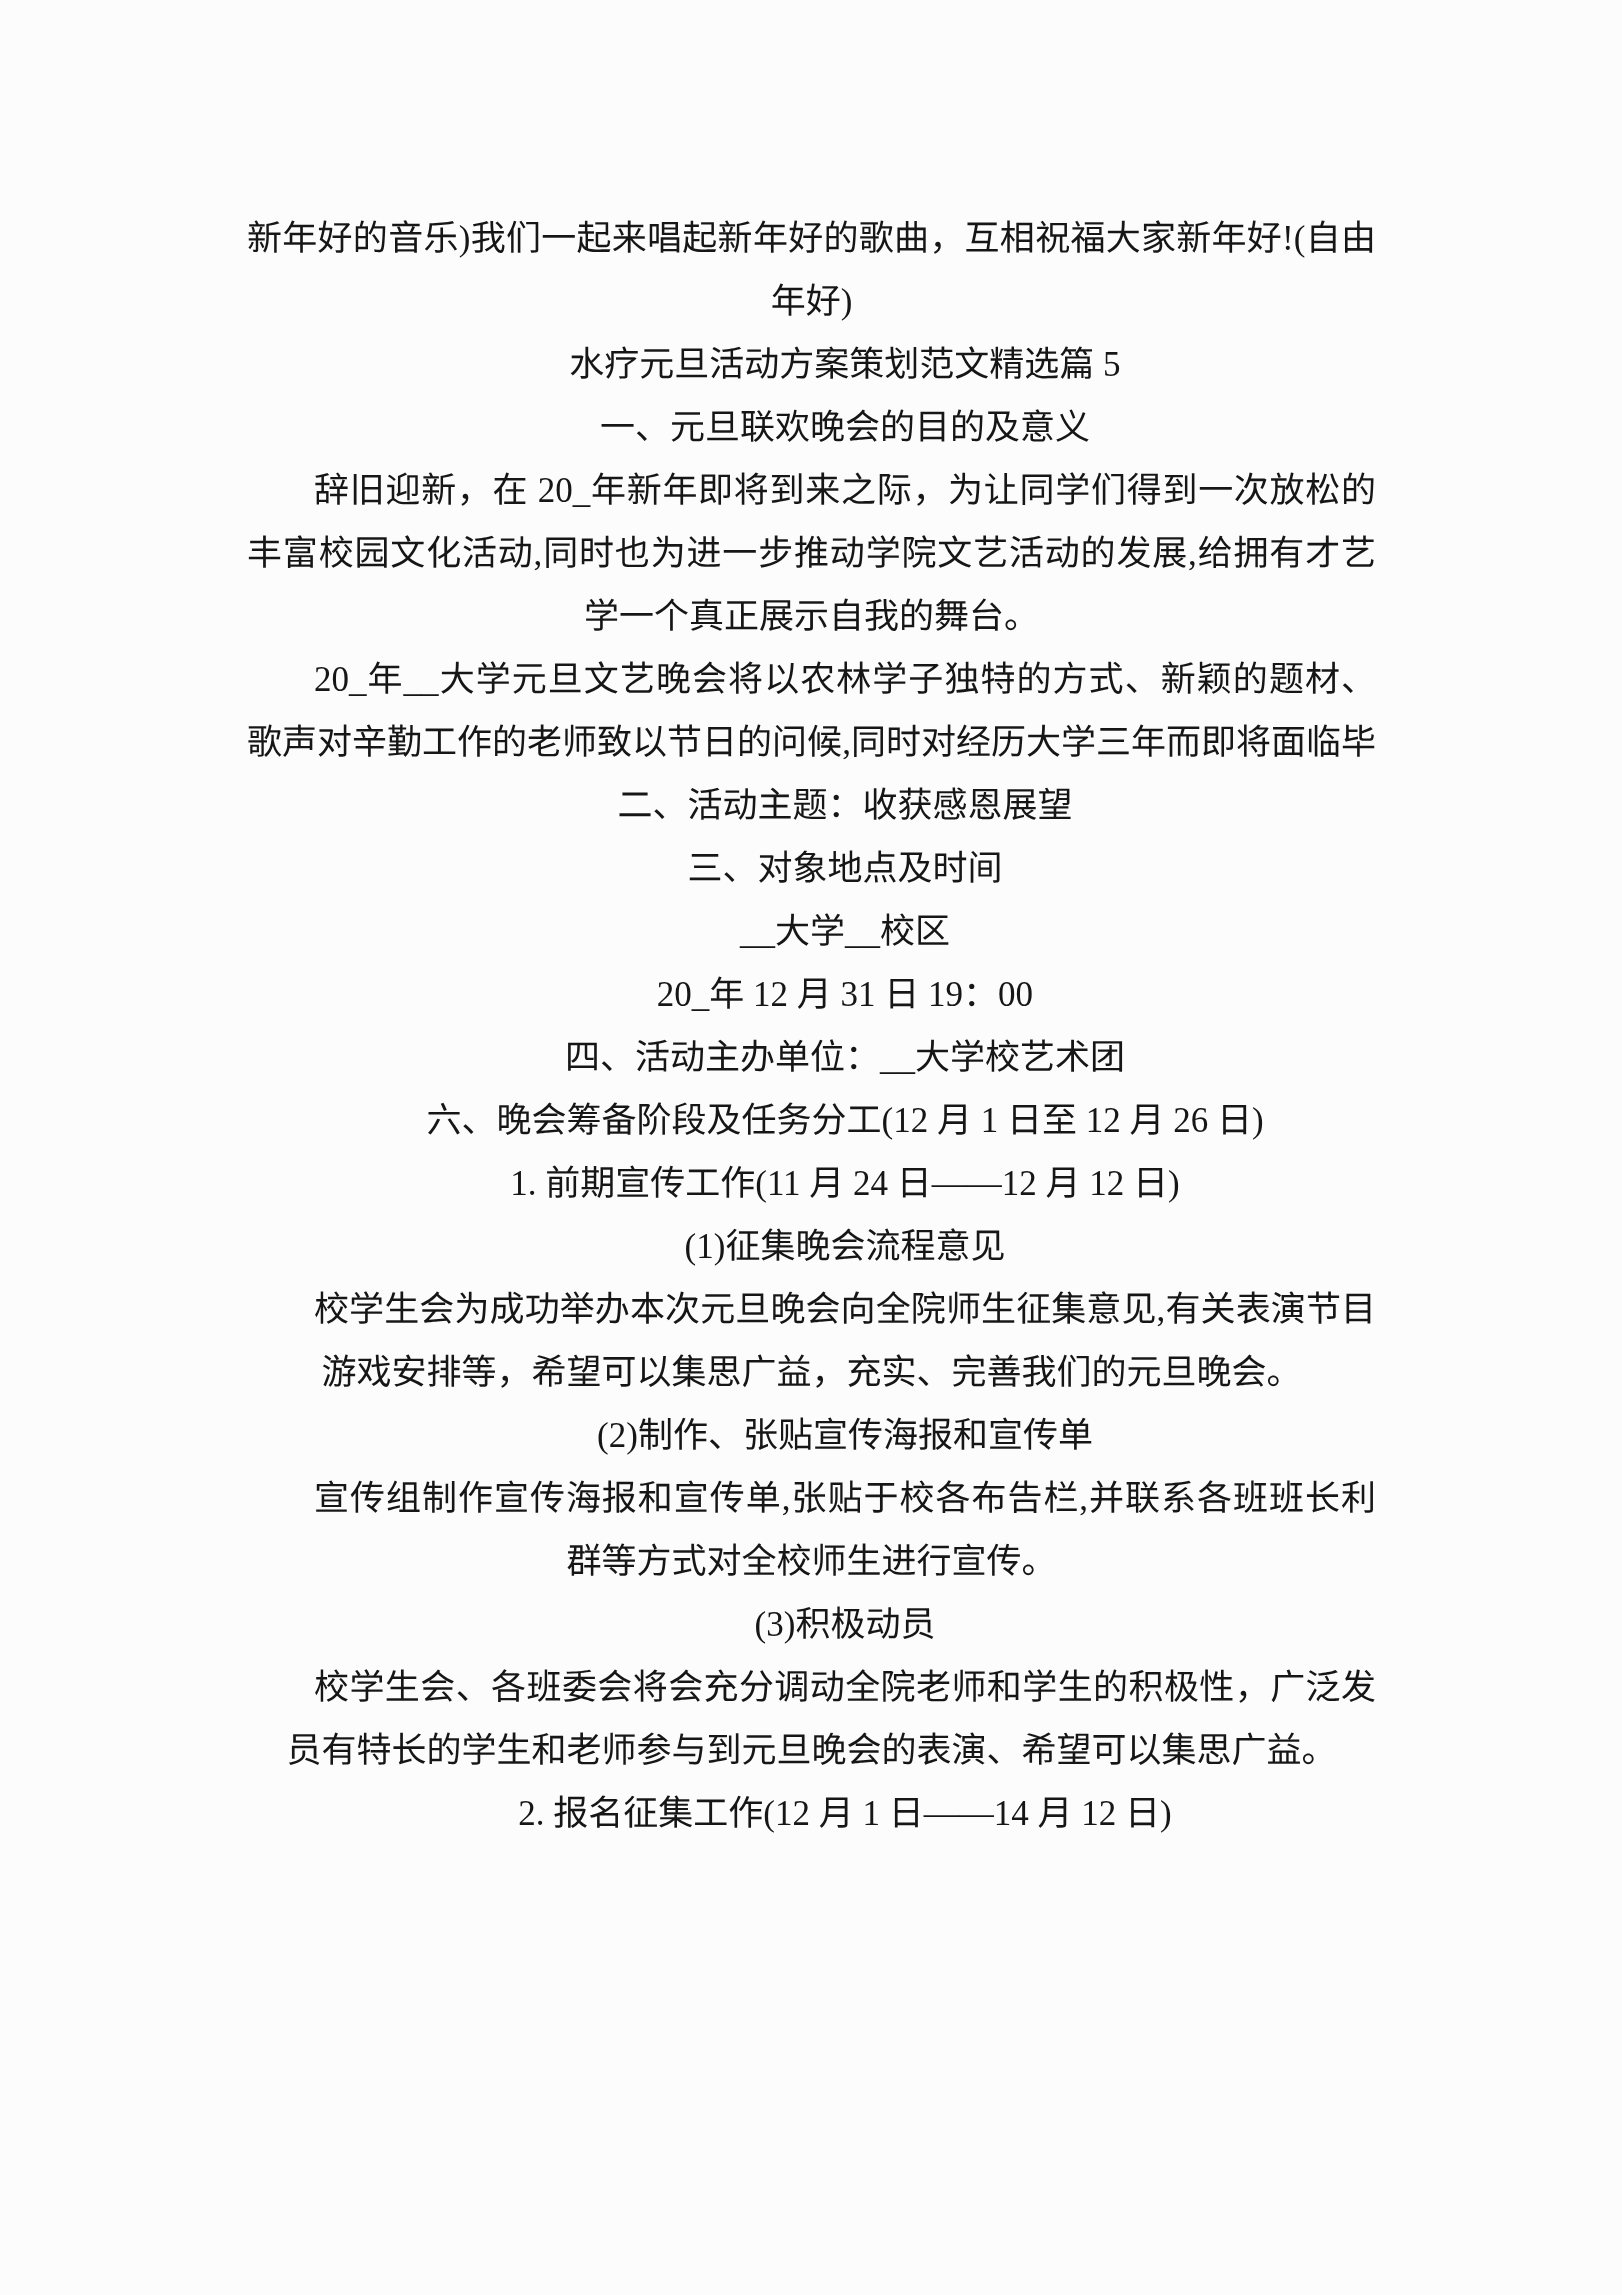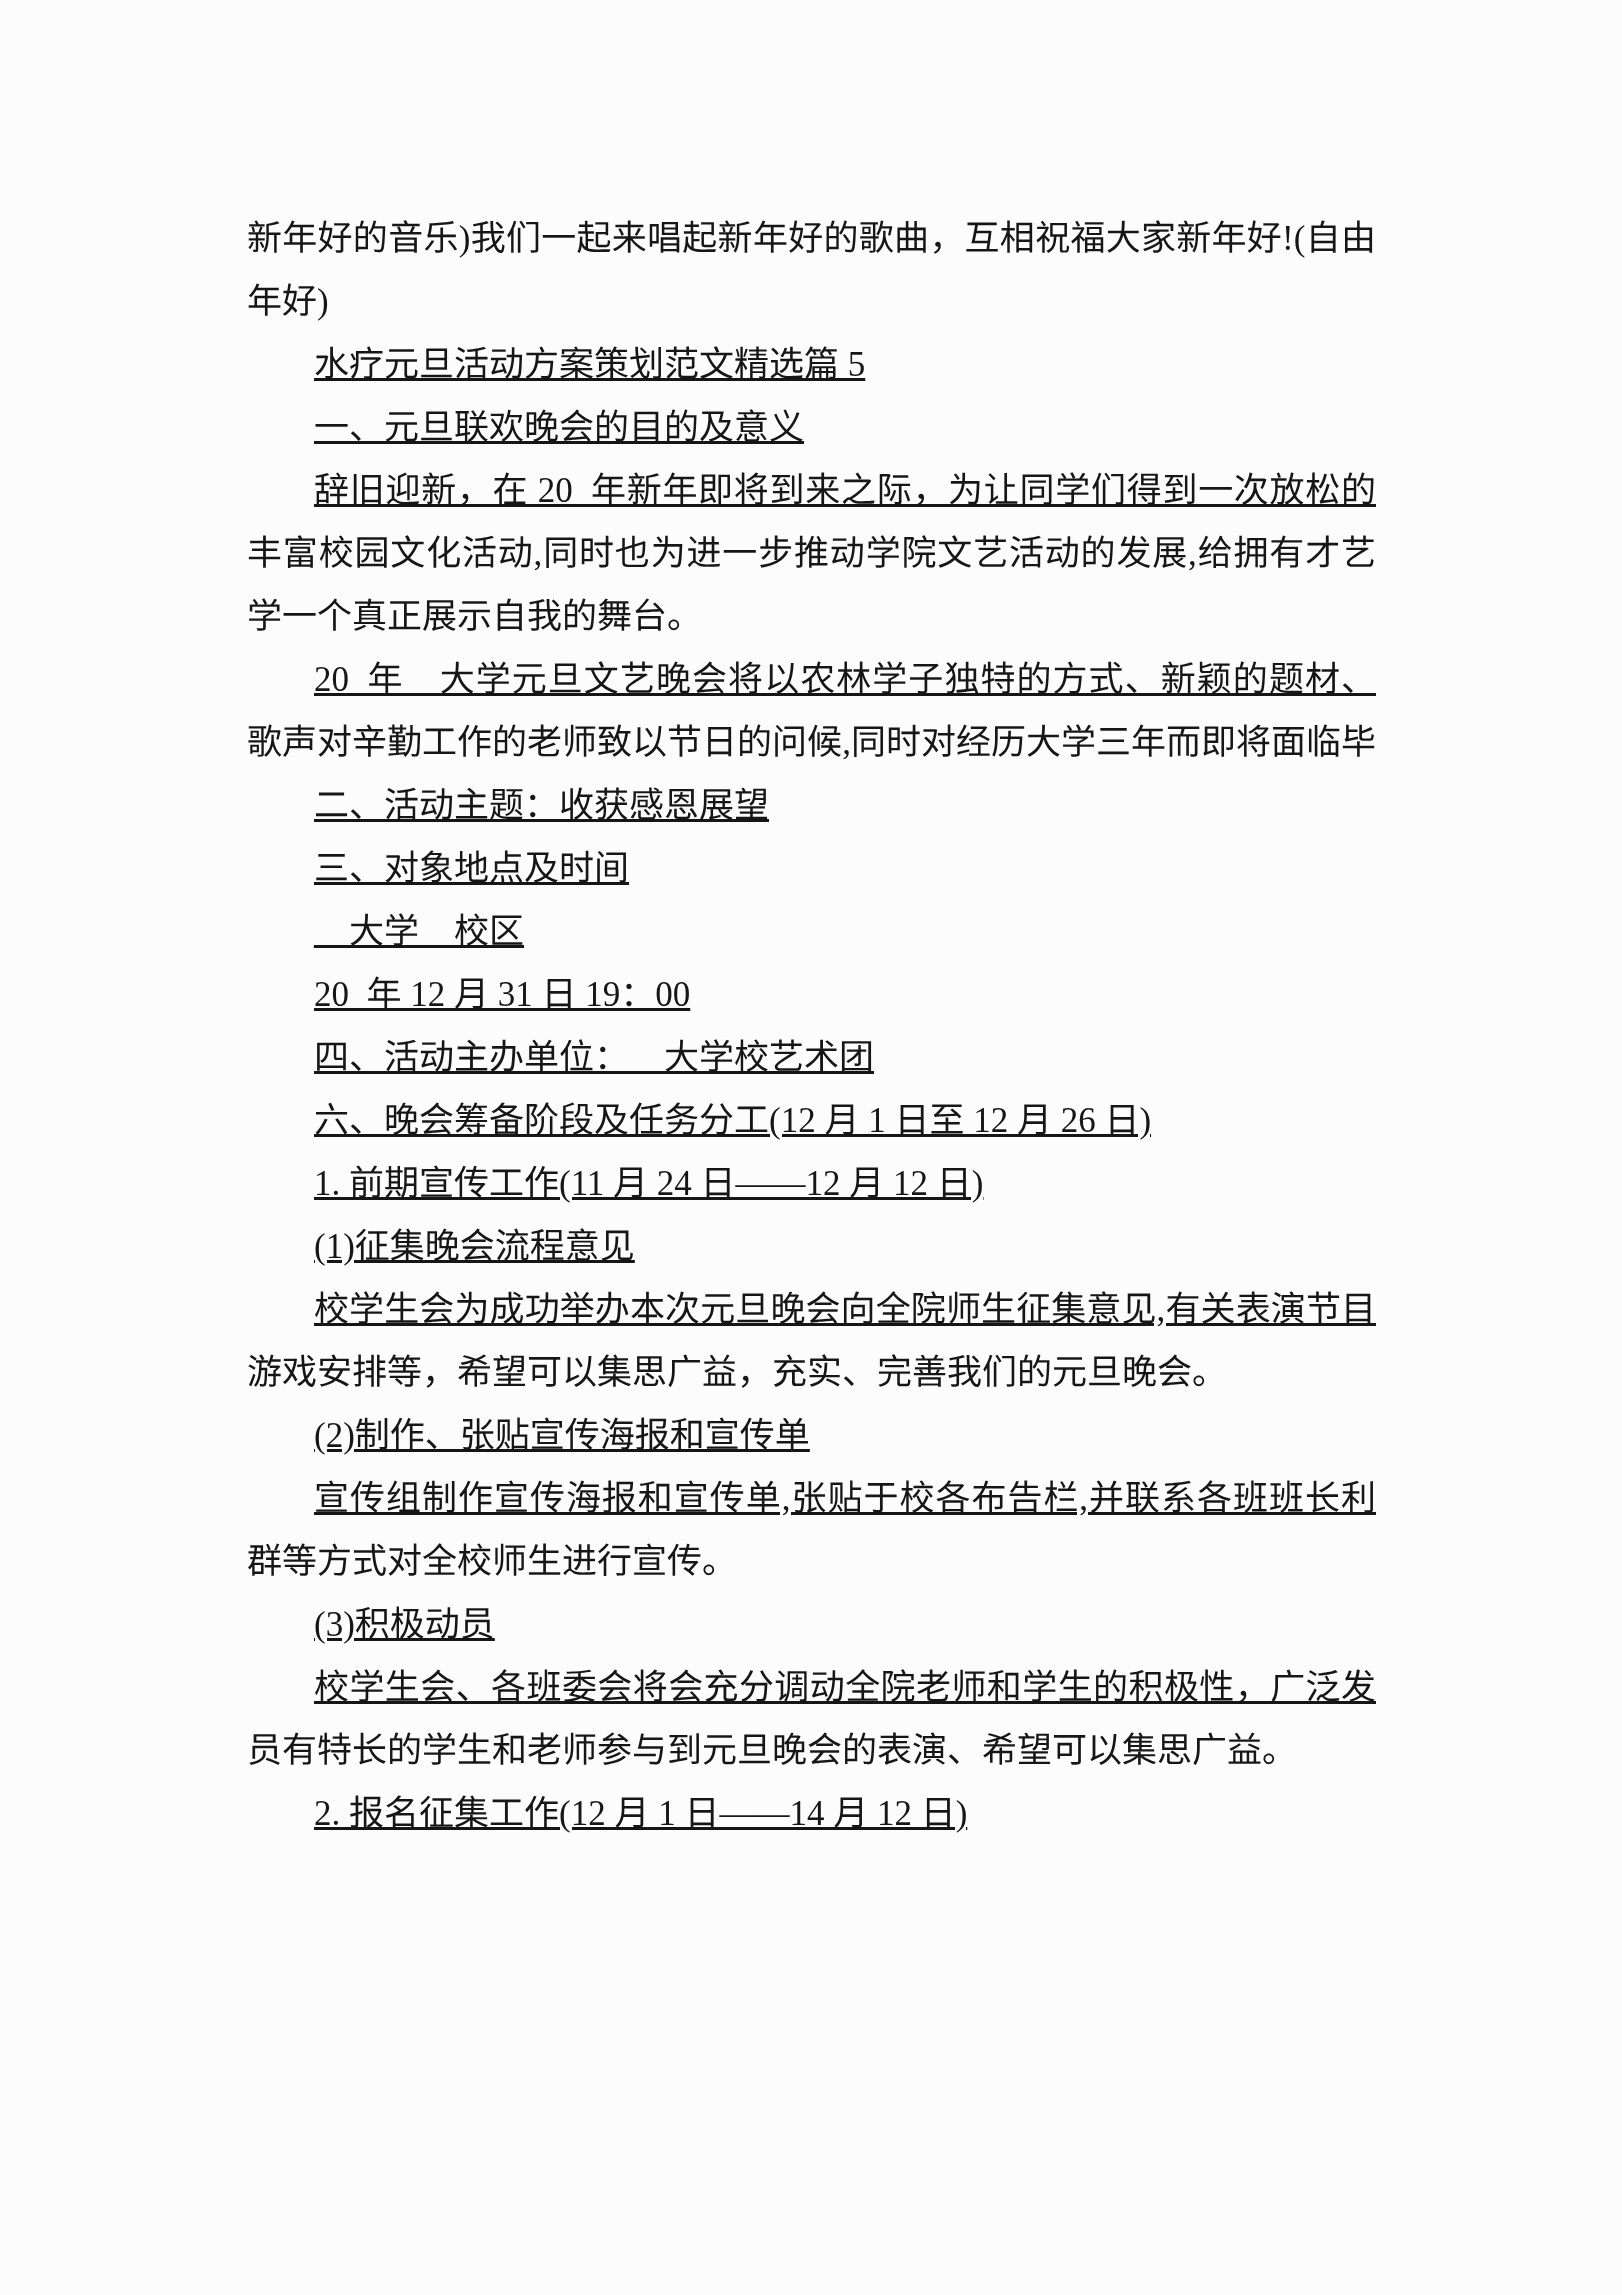"年好)" .line { text-align: left -> center }
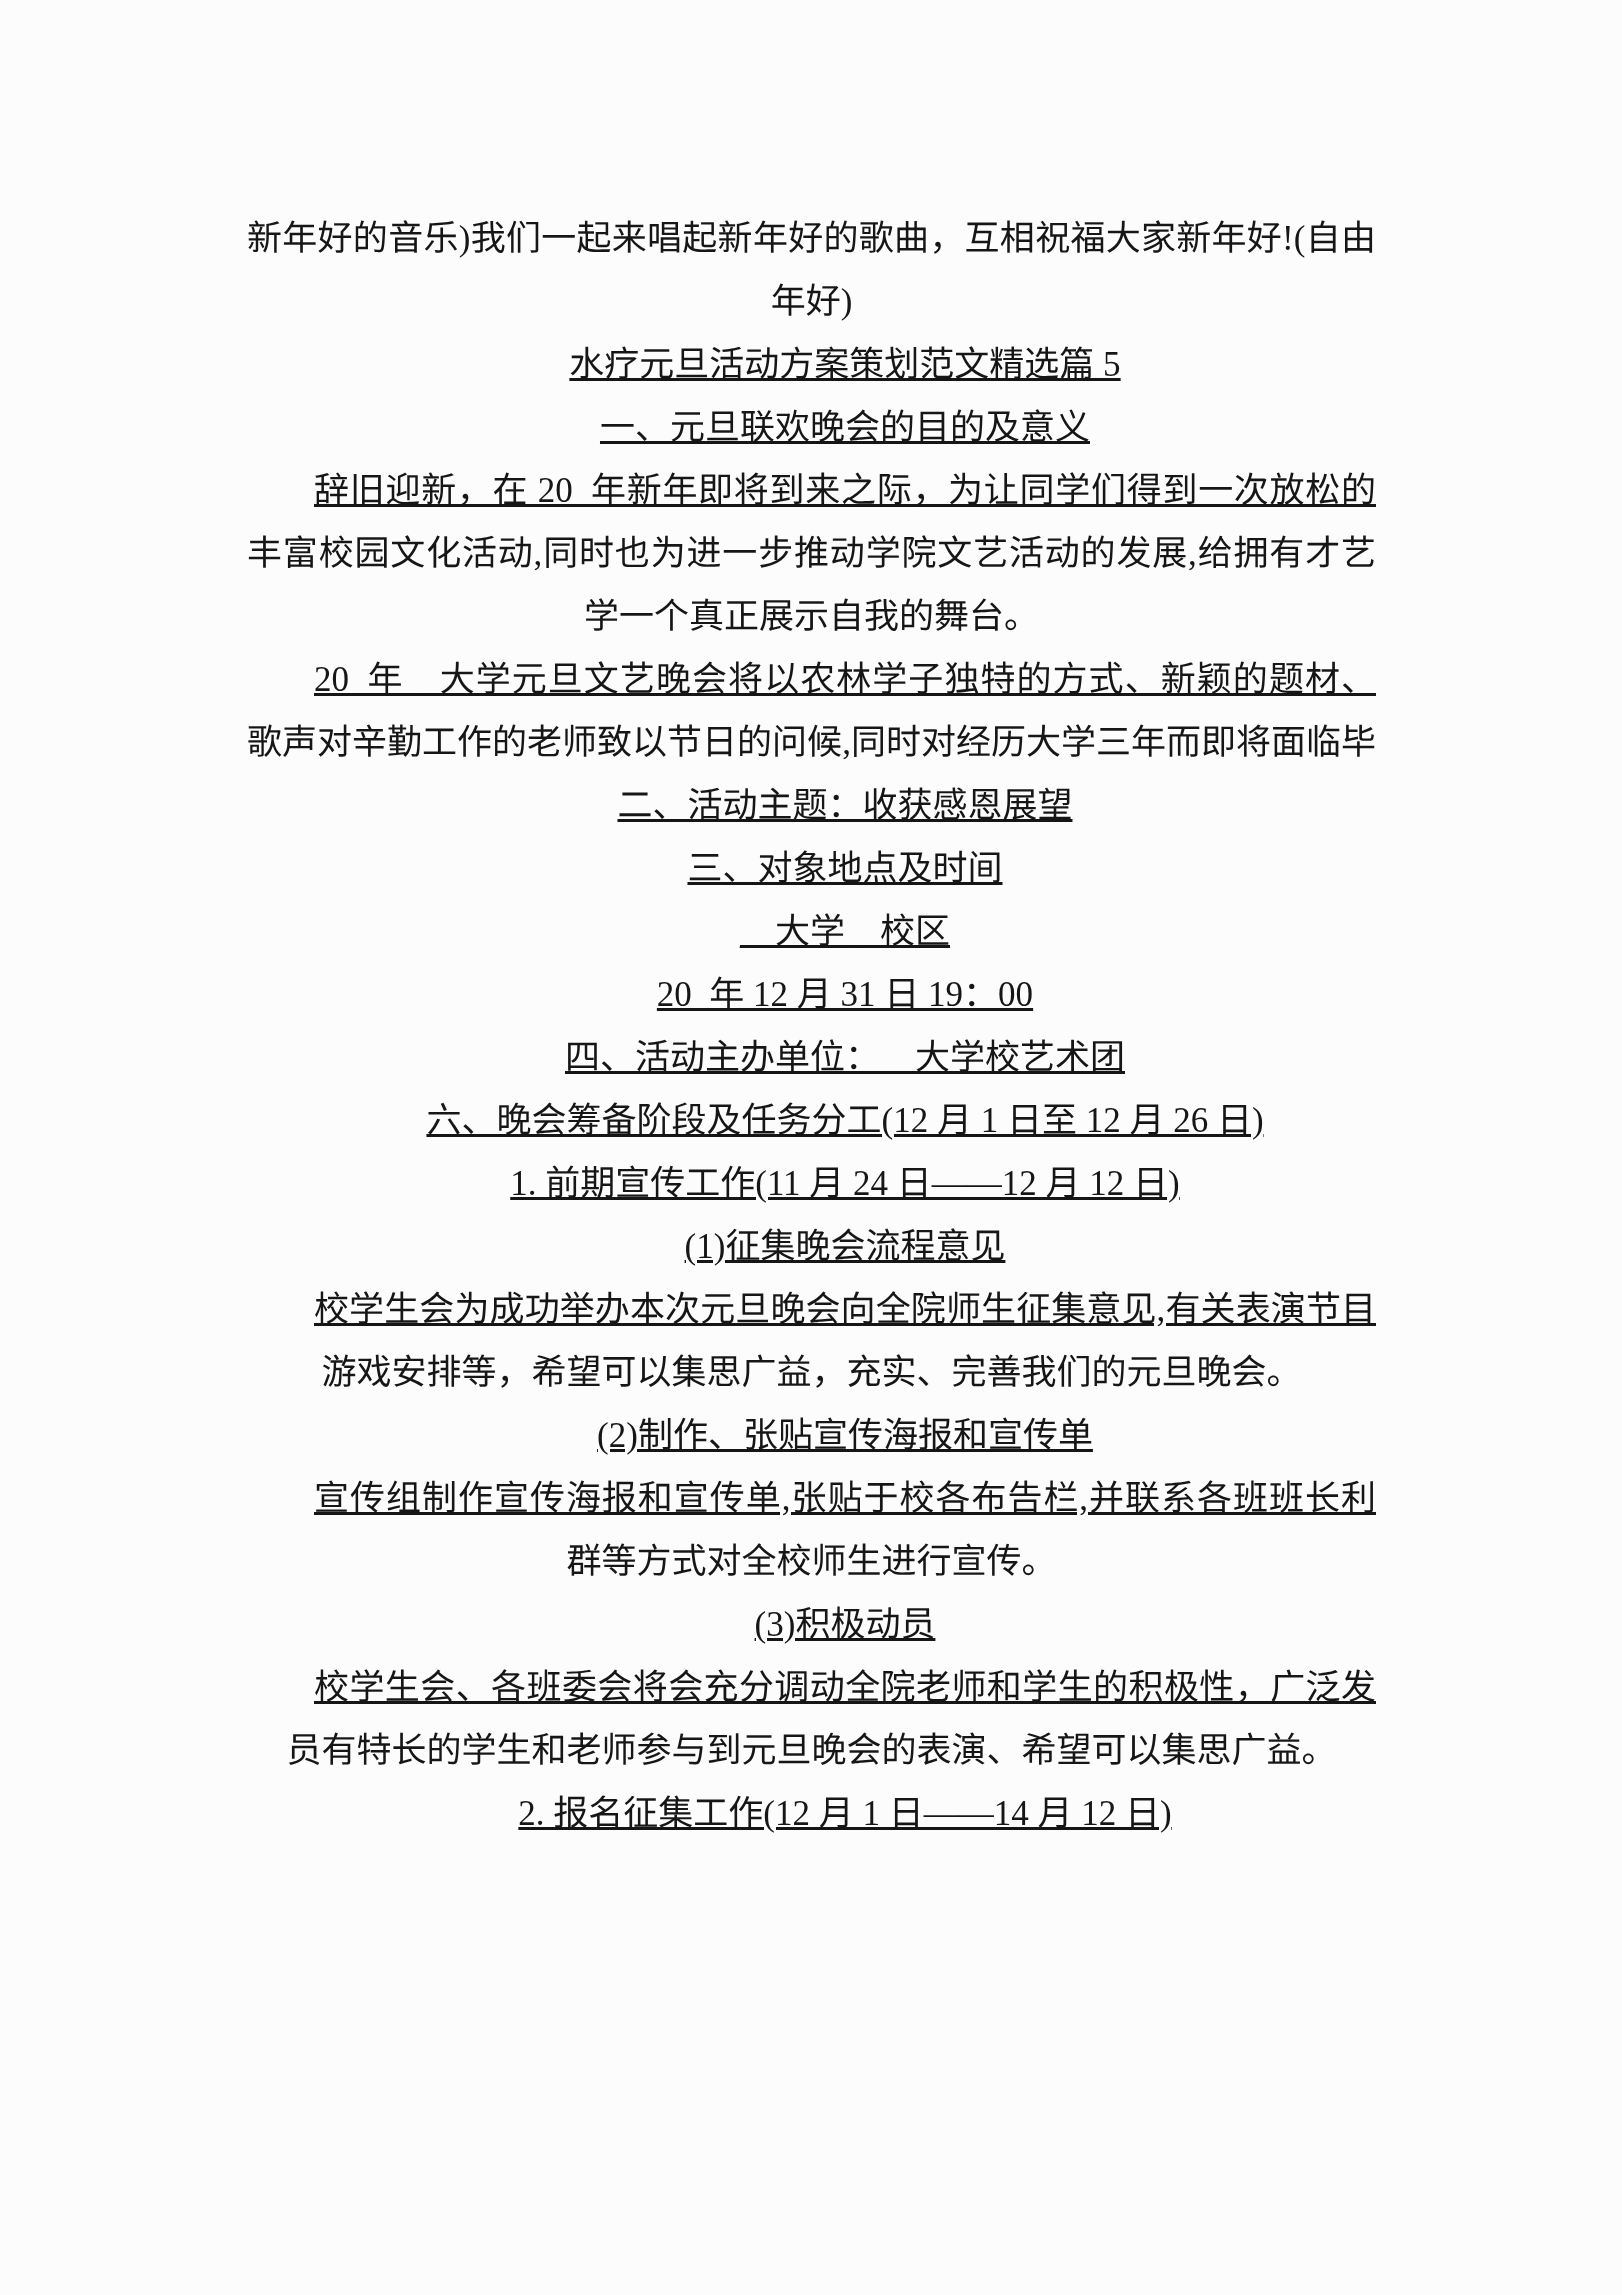"水疗元旦活动方案策划范文精选篇 5" .line.indent { text-decoration: underline -> none }
